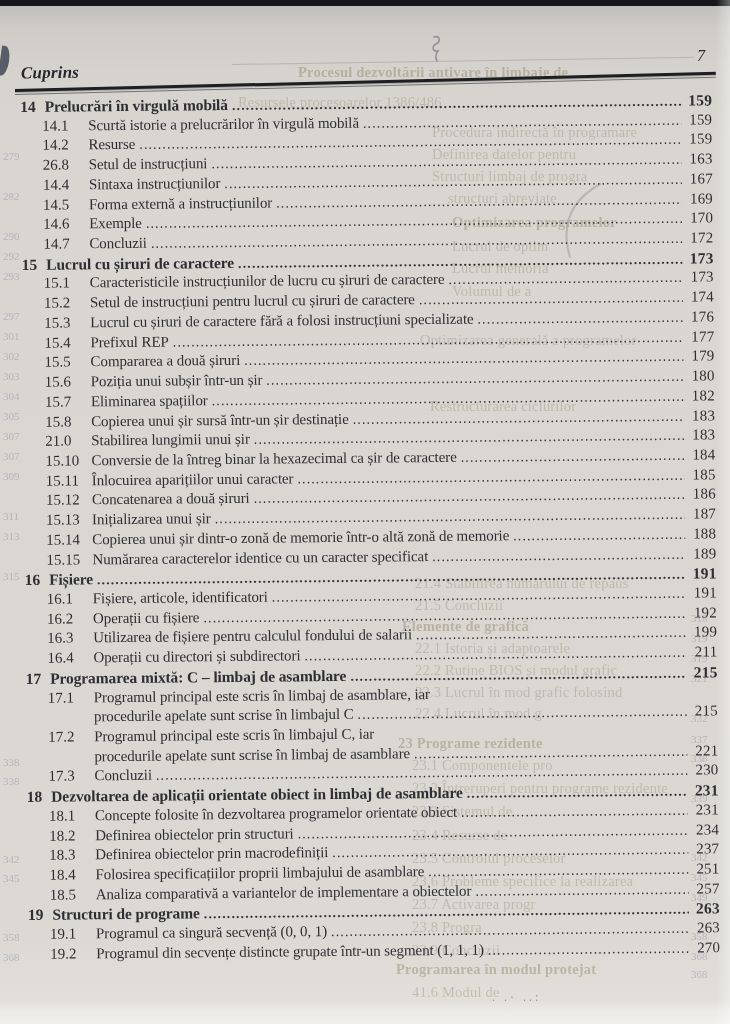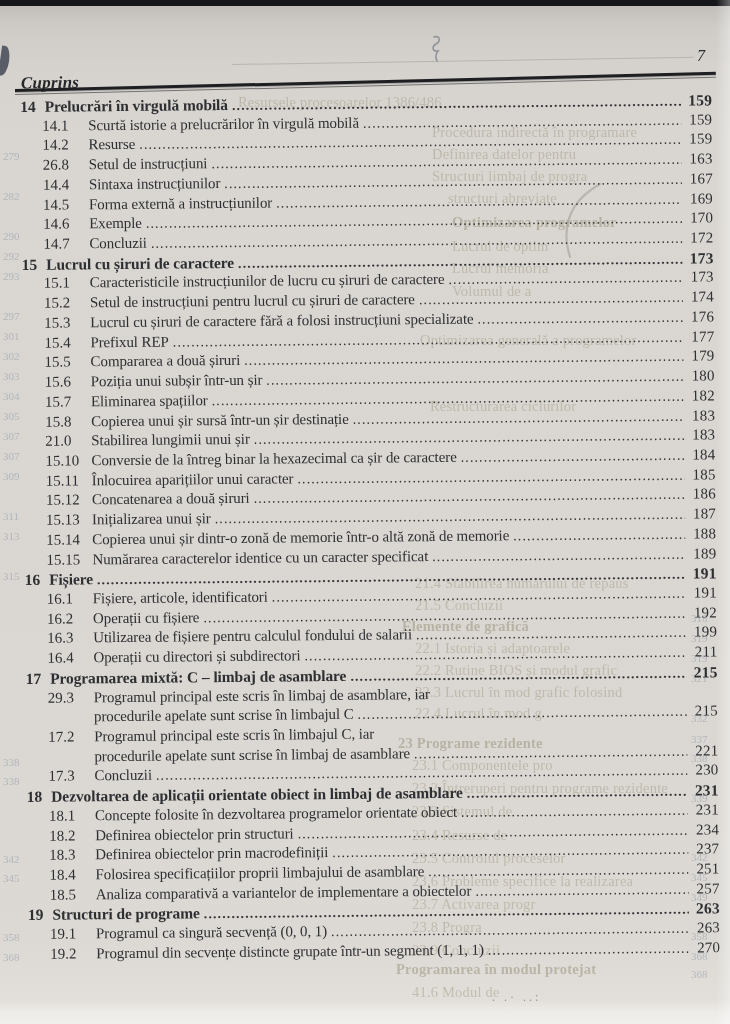"Cuprins" .hdr-title { margin-top: 10px -> none }
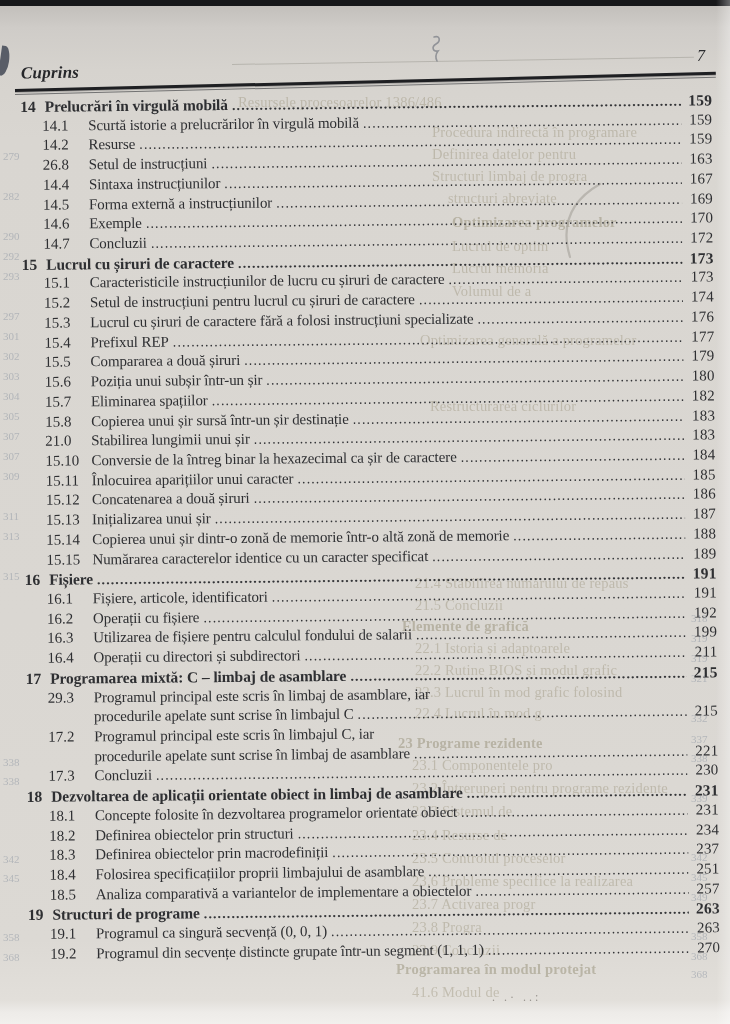"Procesul dezvoltării antivare în limbaje" span.gfrag { html: none -> <span>Procesul dezvoltării antivare în limbaje de</span> }
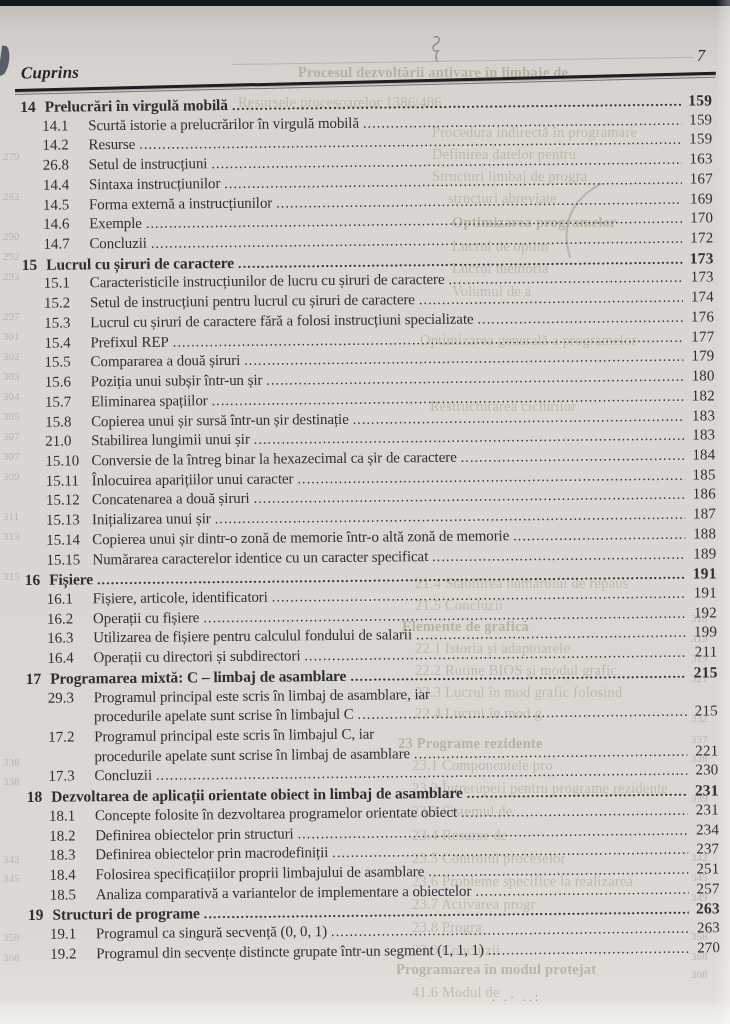"29.3" span.num { text: 29.3 -> 17.1 }
